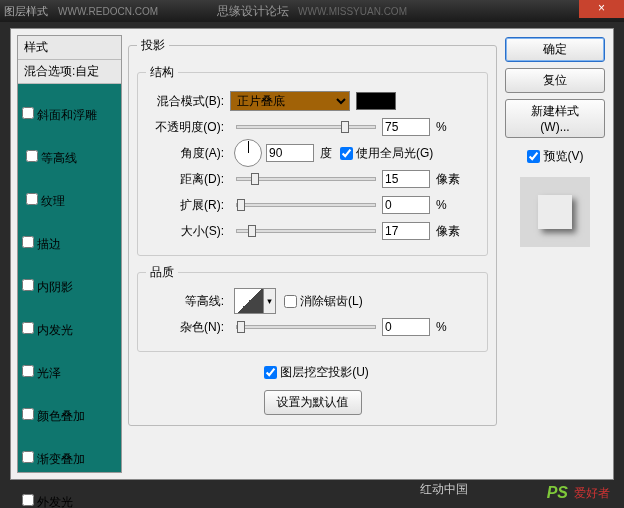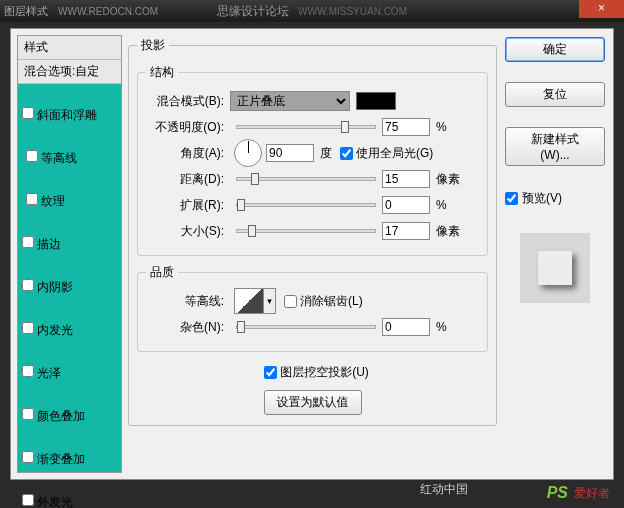"样式" .sidebar { background: #14b8a6 -> #0f766e }
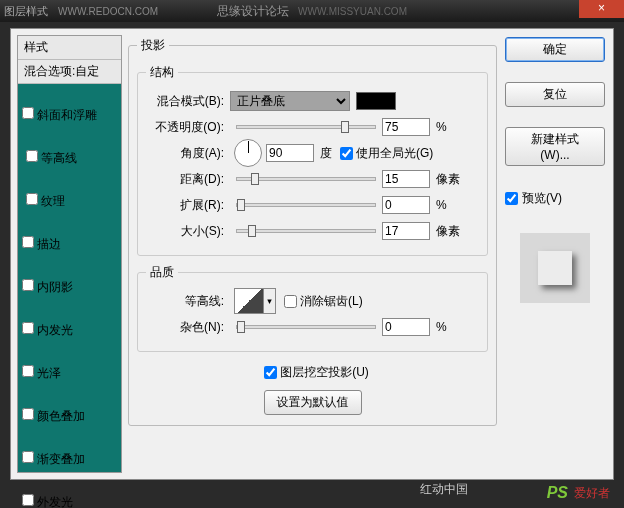"确定" .rightcol { gap: 20px -> 6px }
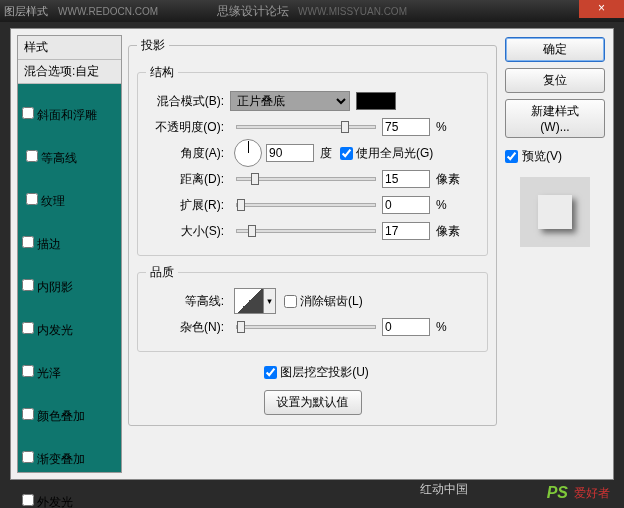"正片叠底" .row select { background: #a3a3a3 -> #a16207 }
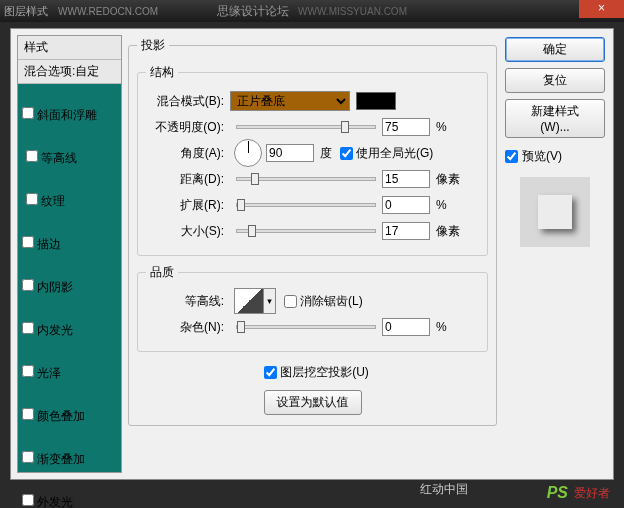"预览(V)" .preview-chk { justify-content: flex-start -> center }
